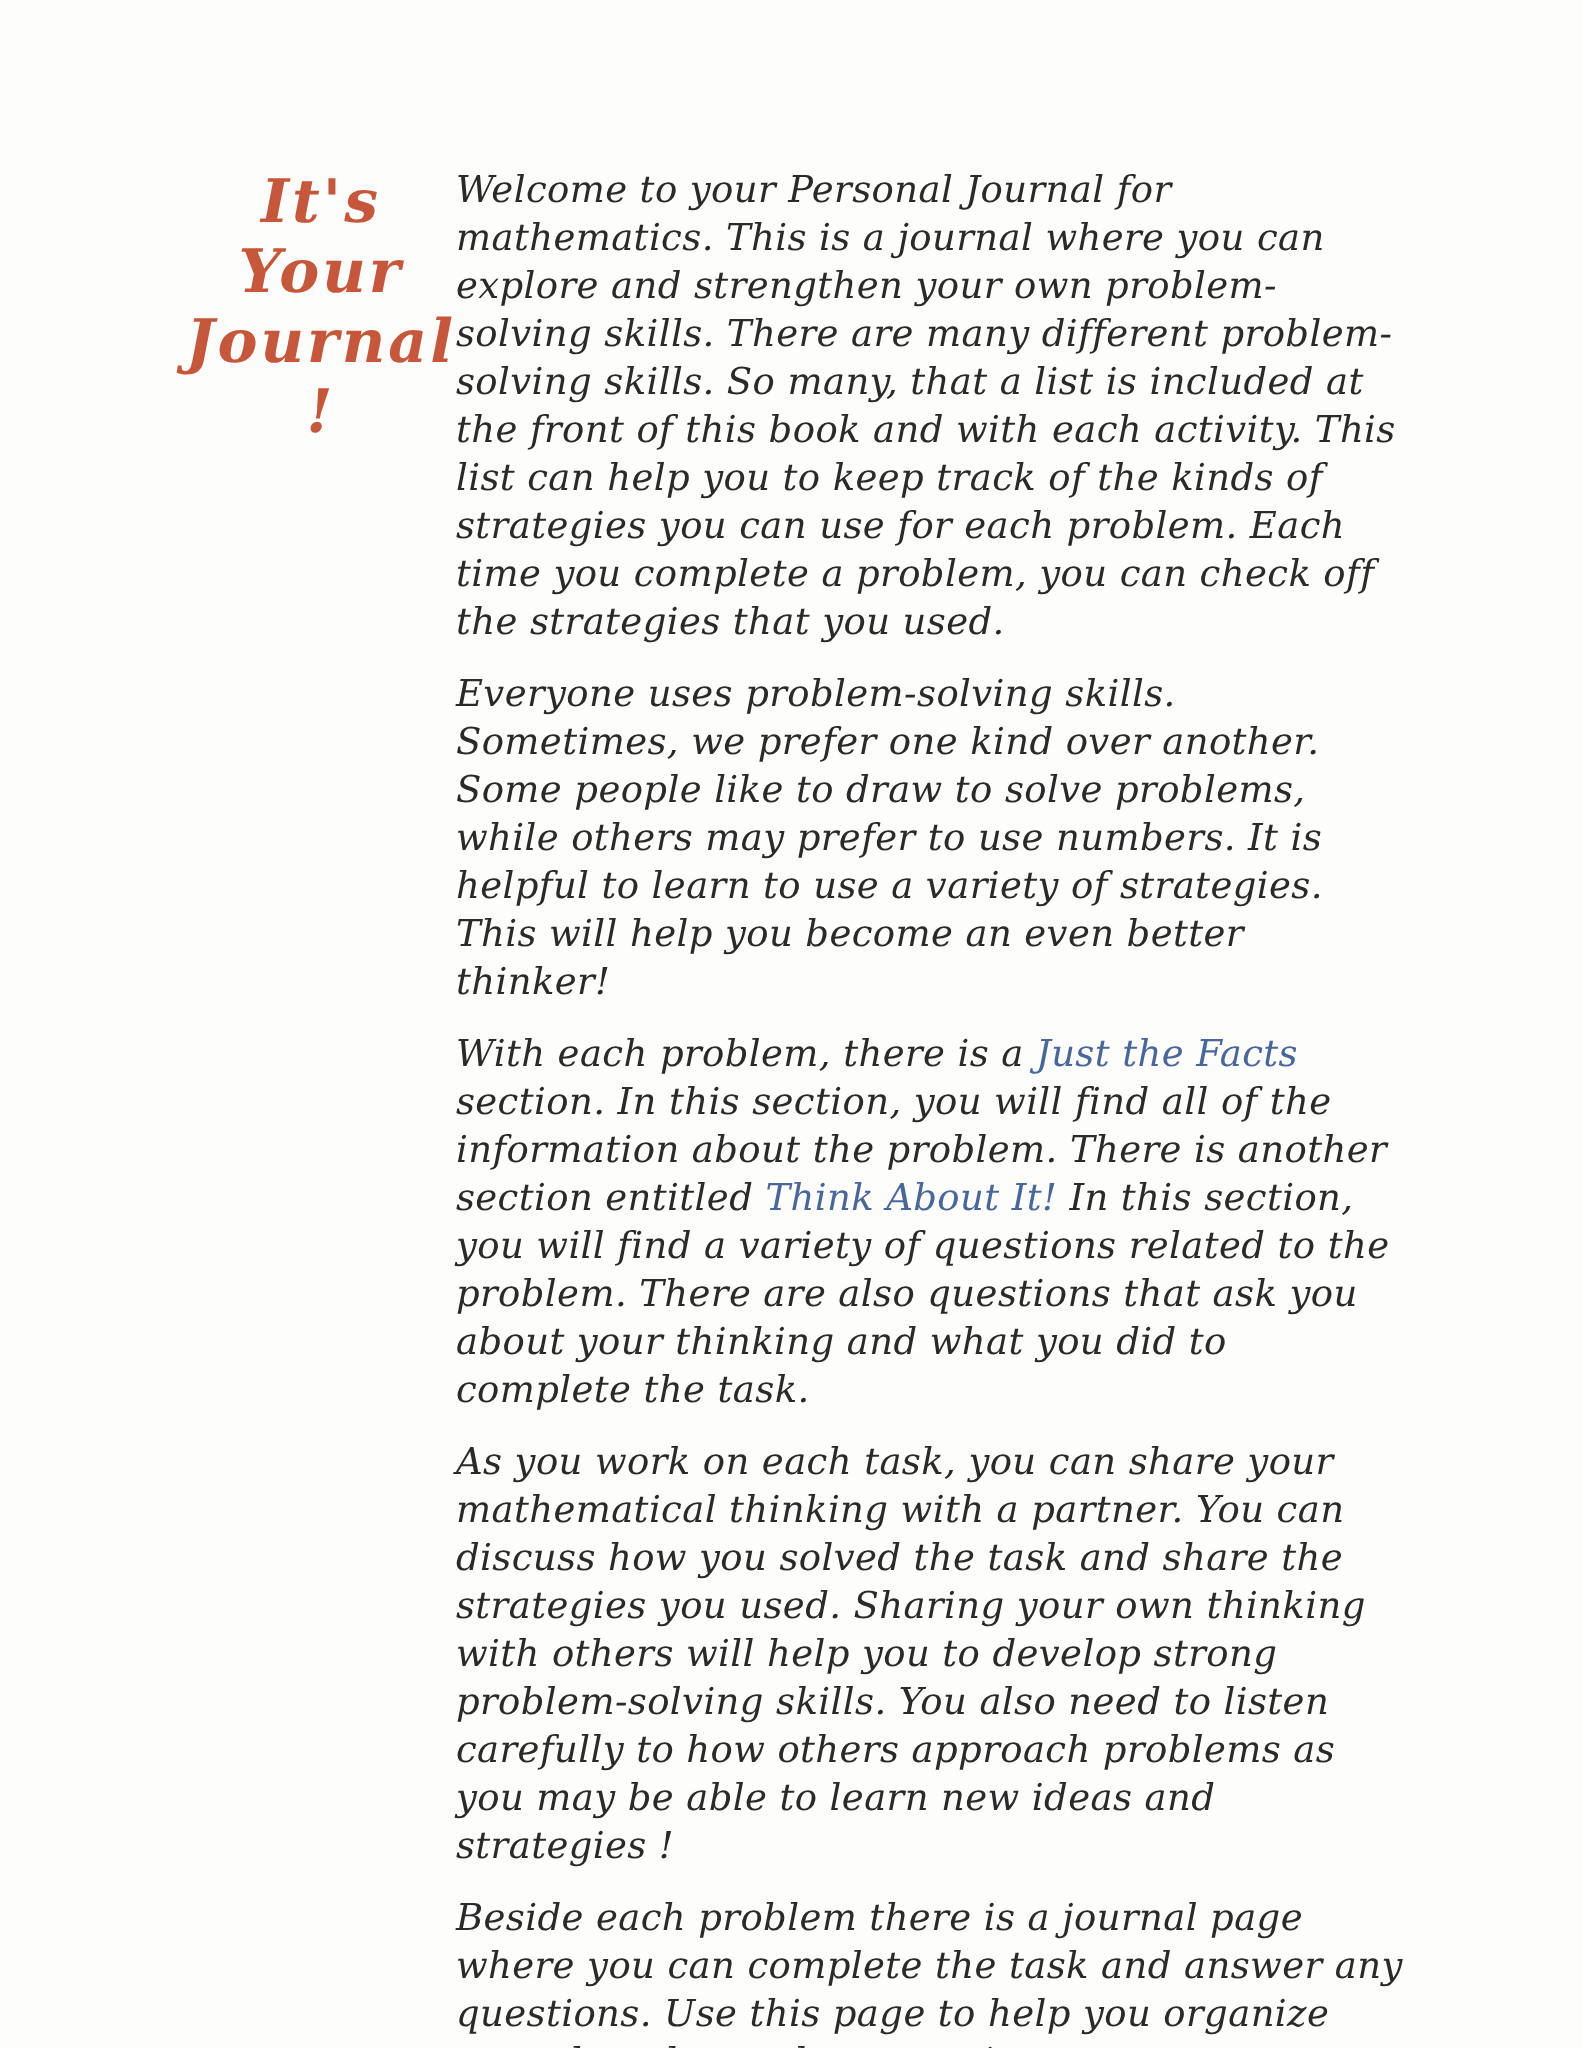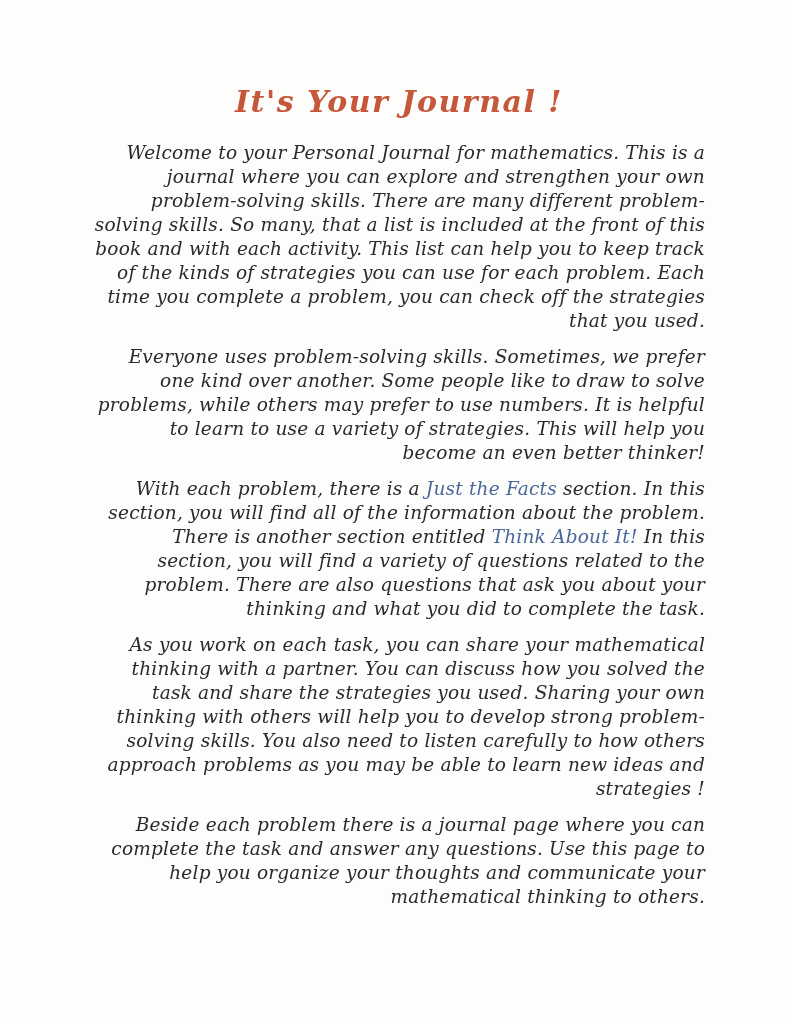"It's Your Journal !" .page { flex-direction: column -> row }
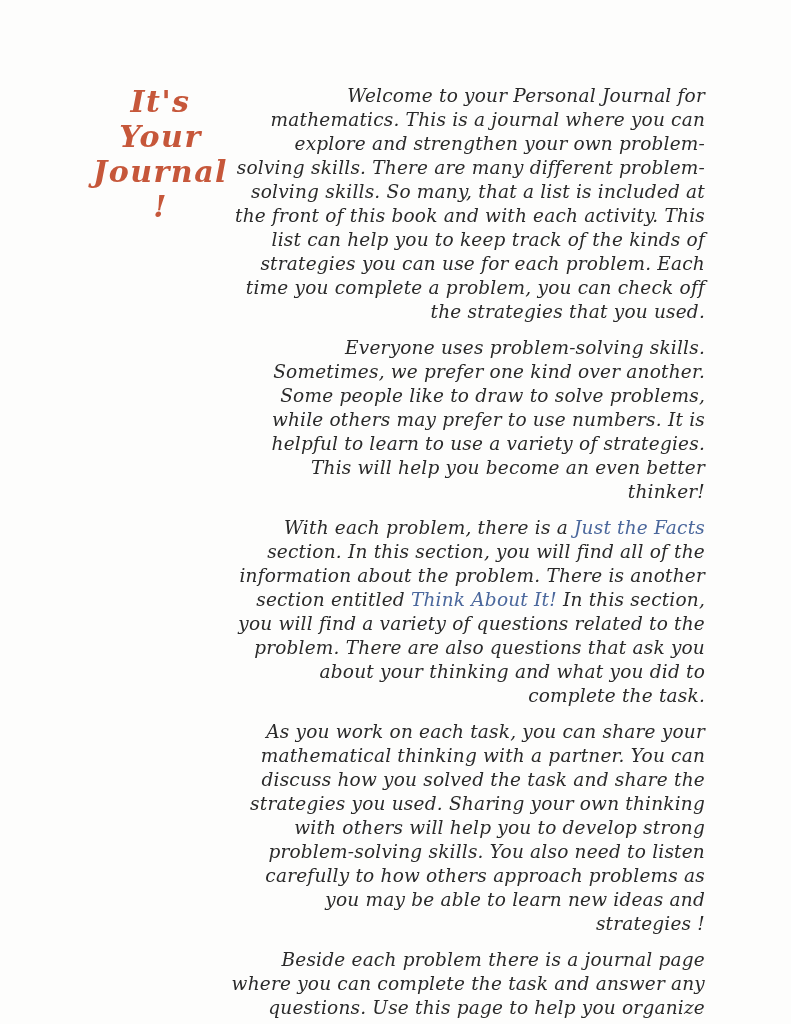"Welcome to your Personal Journal" .body-text p { text-align: right -> left }
